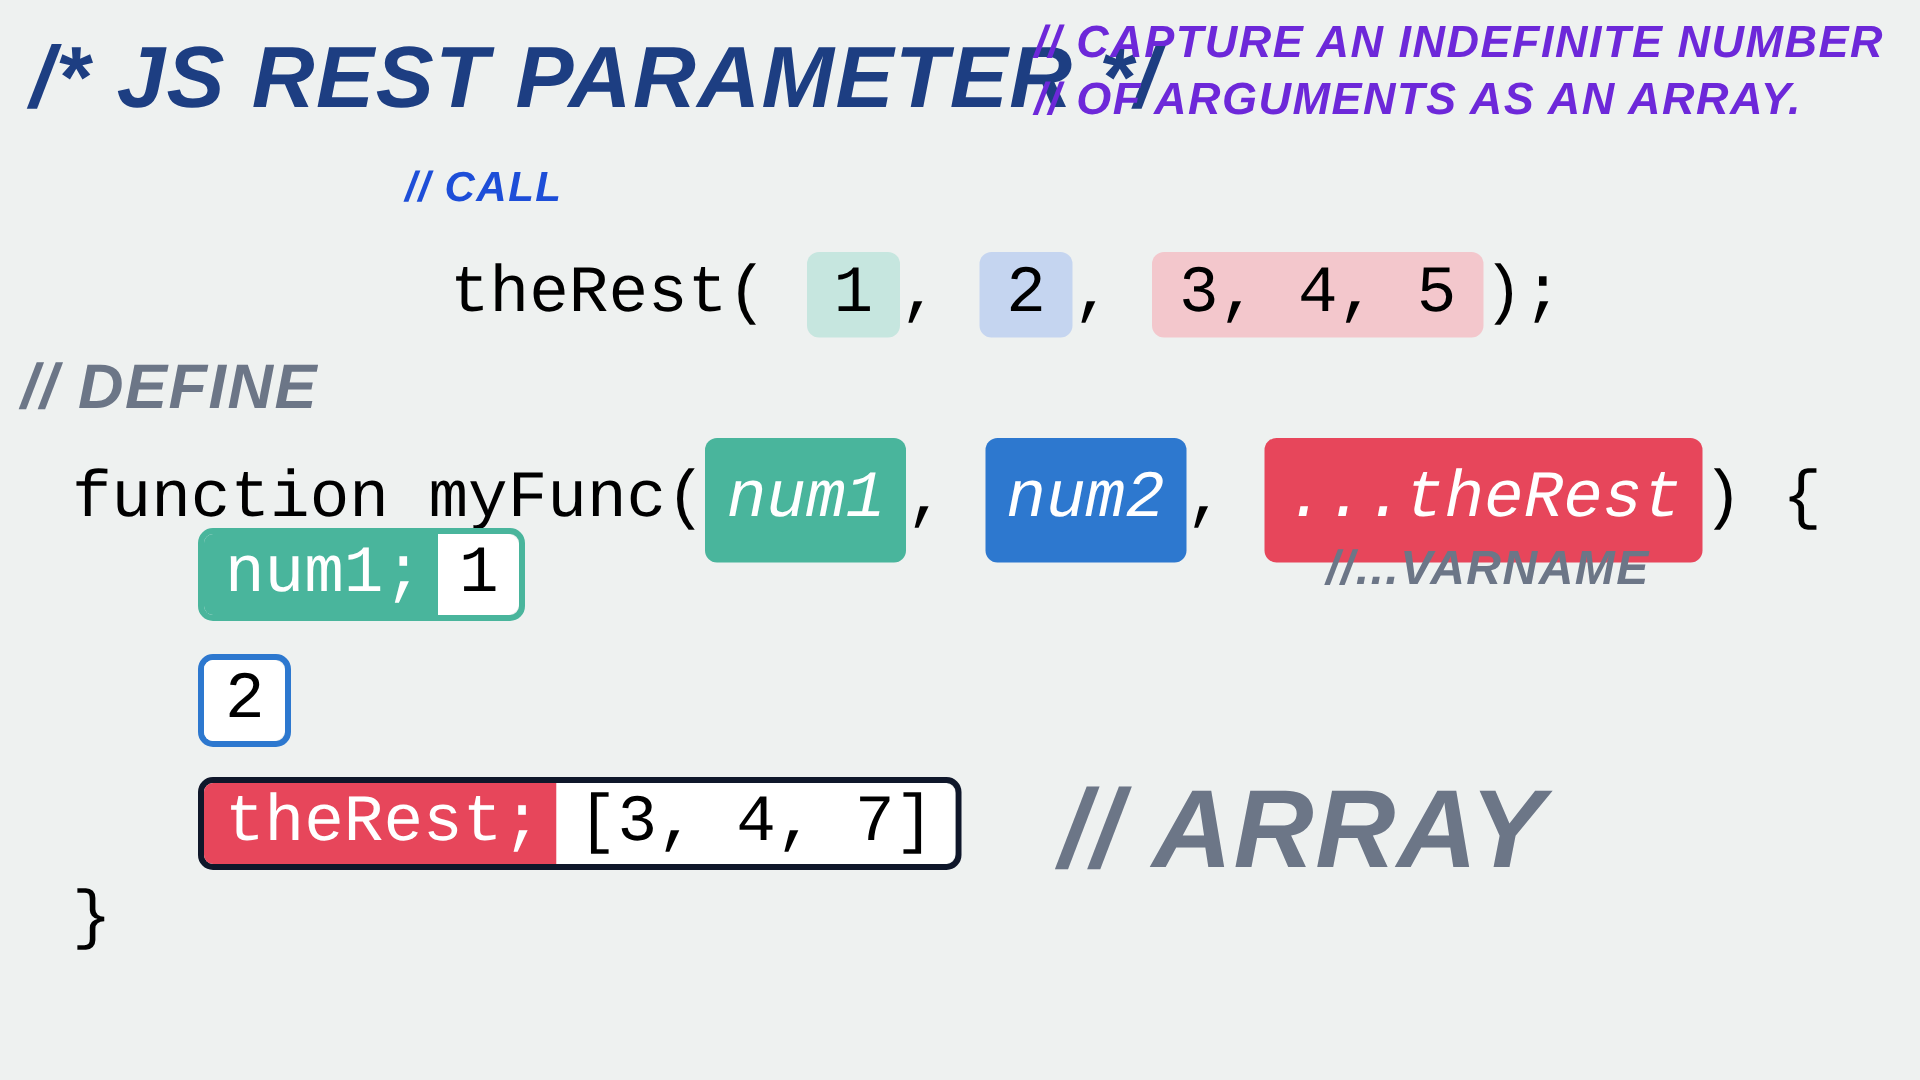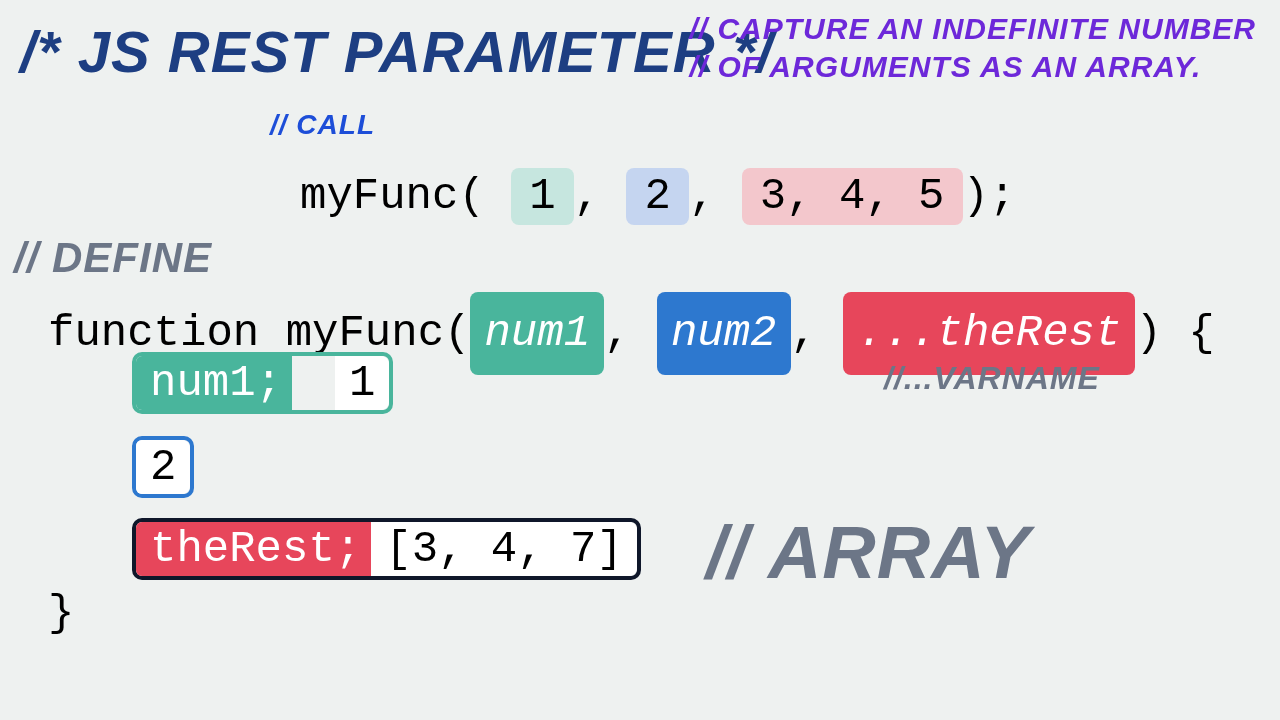"myFunc(" span { text: myFunc -> theRest }
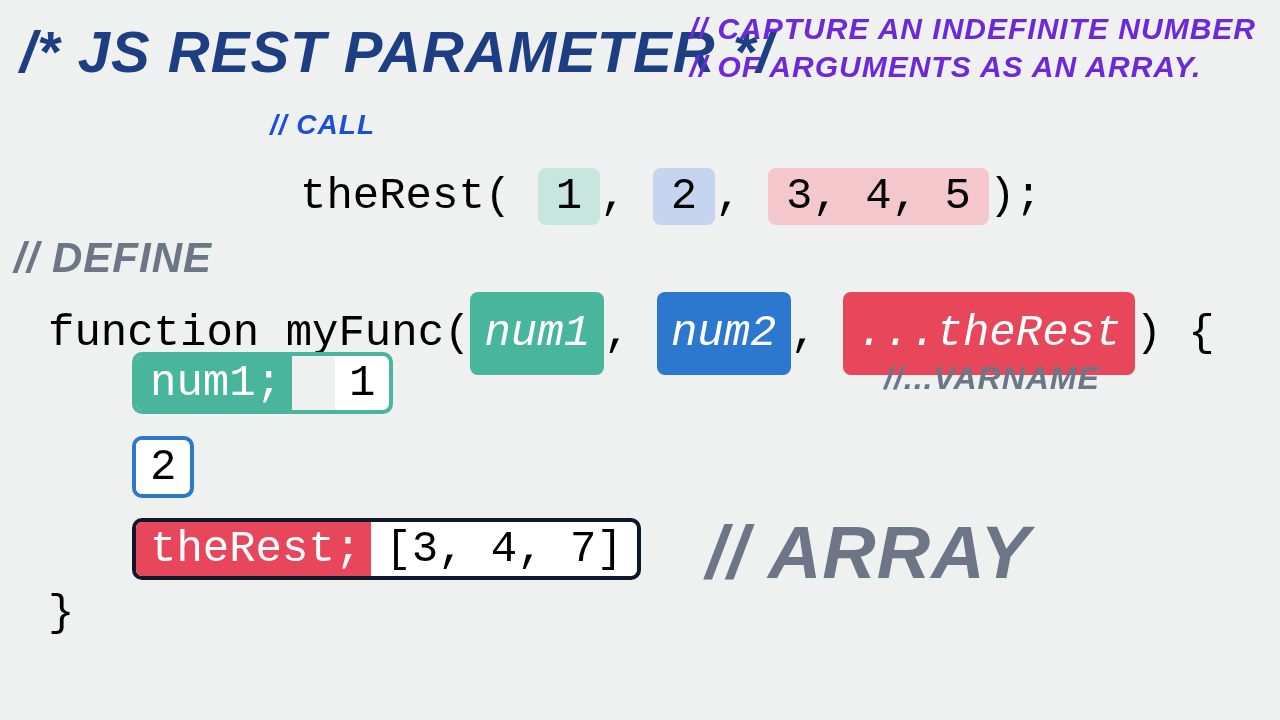"num1;" #vb1 { gap: 43px -> none }
